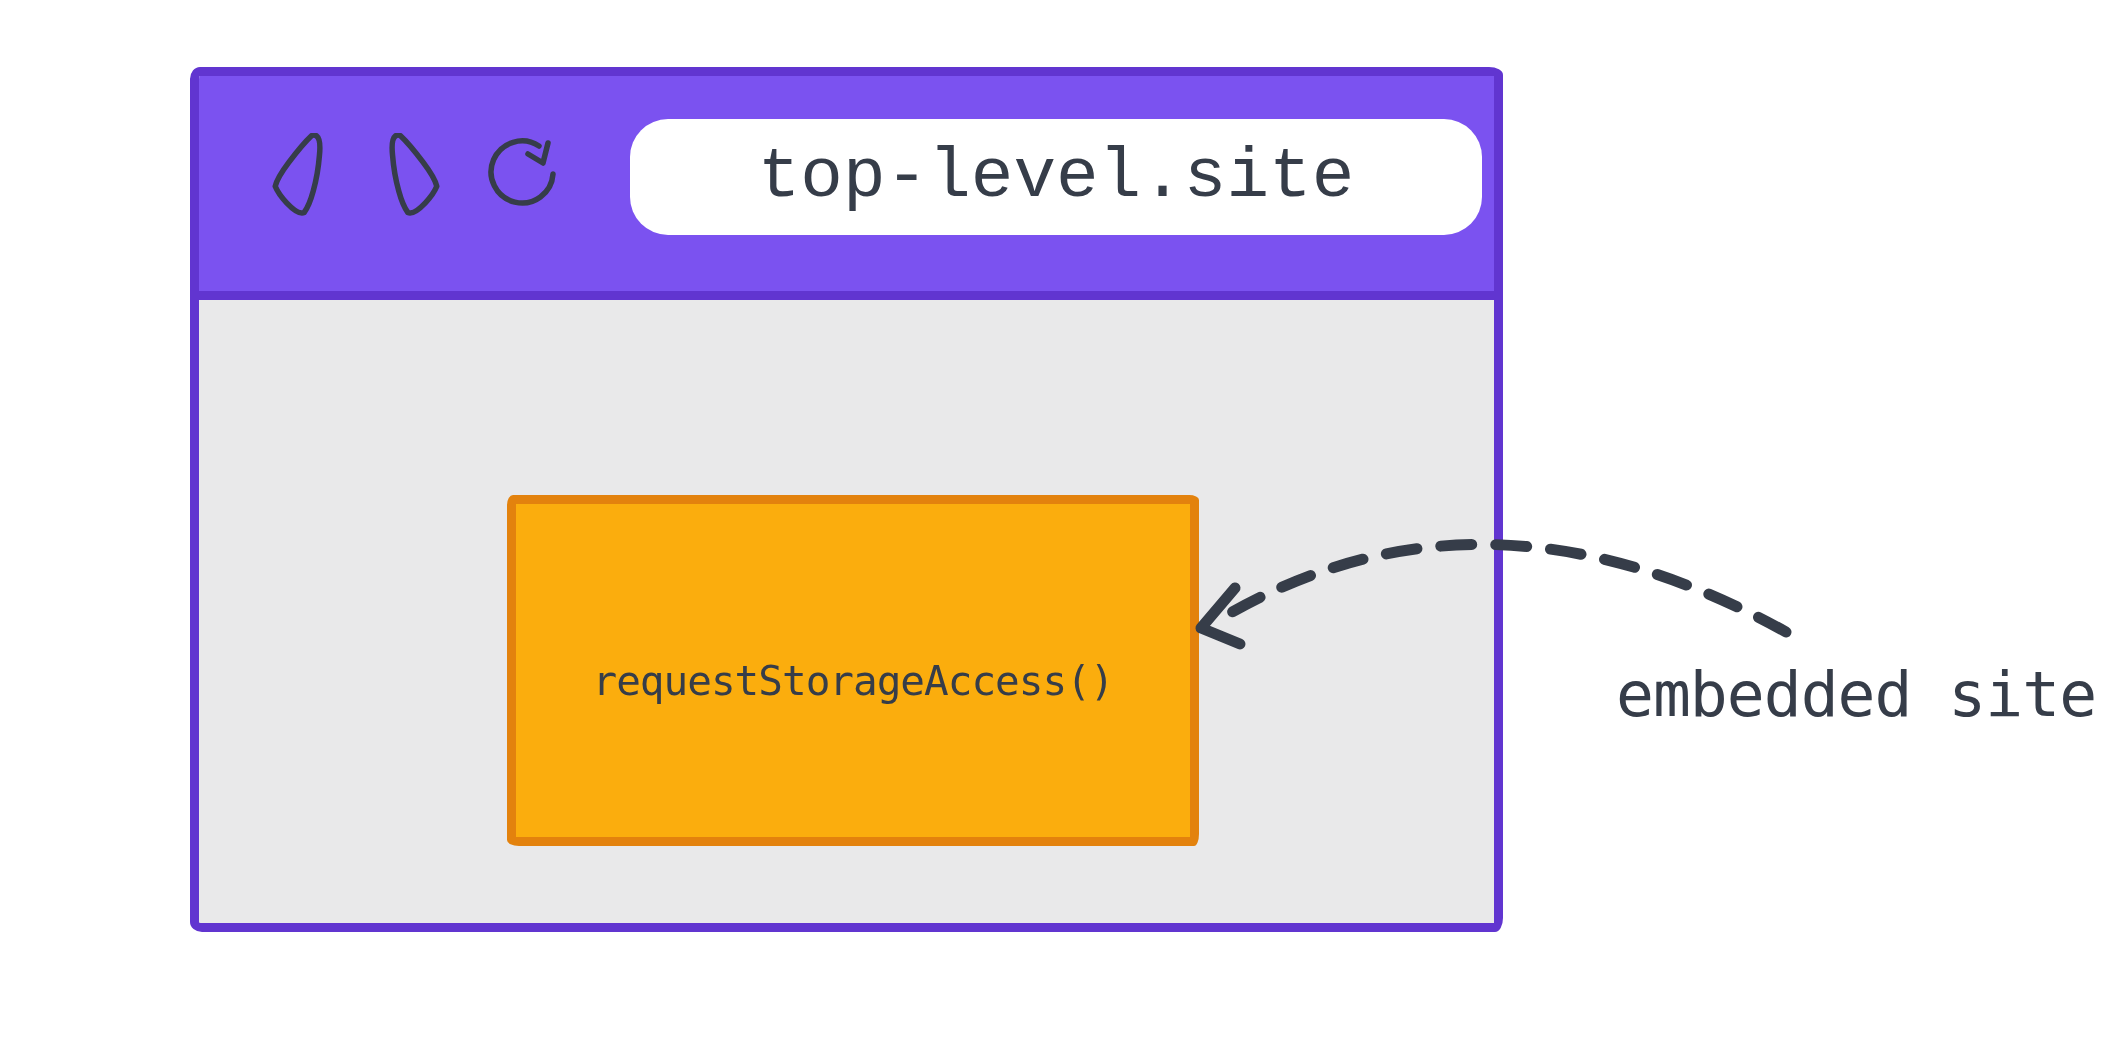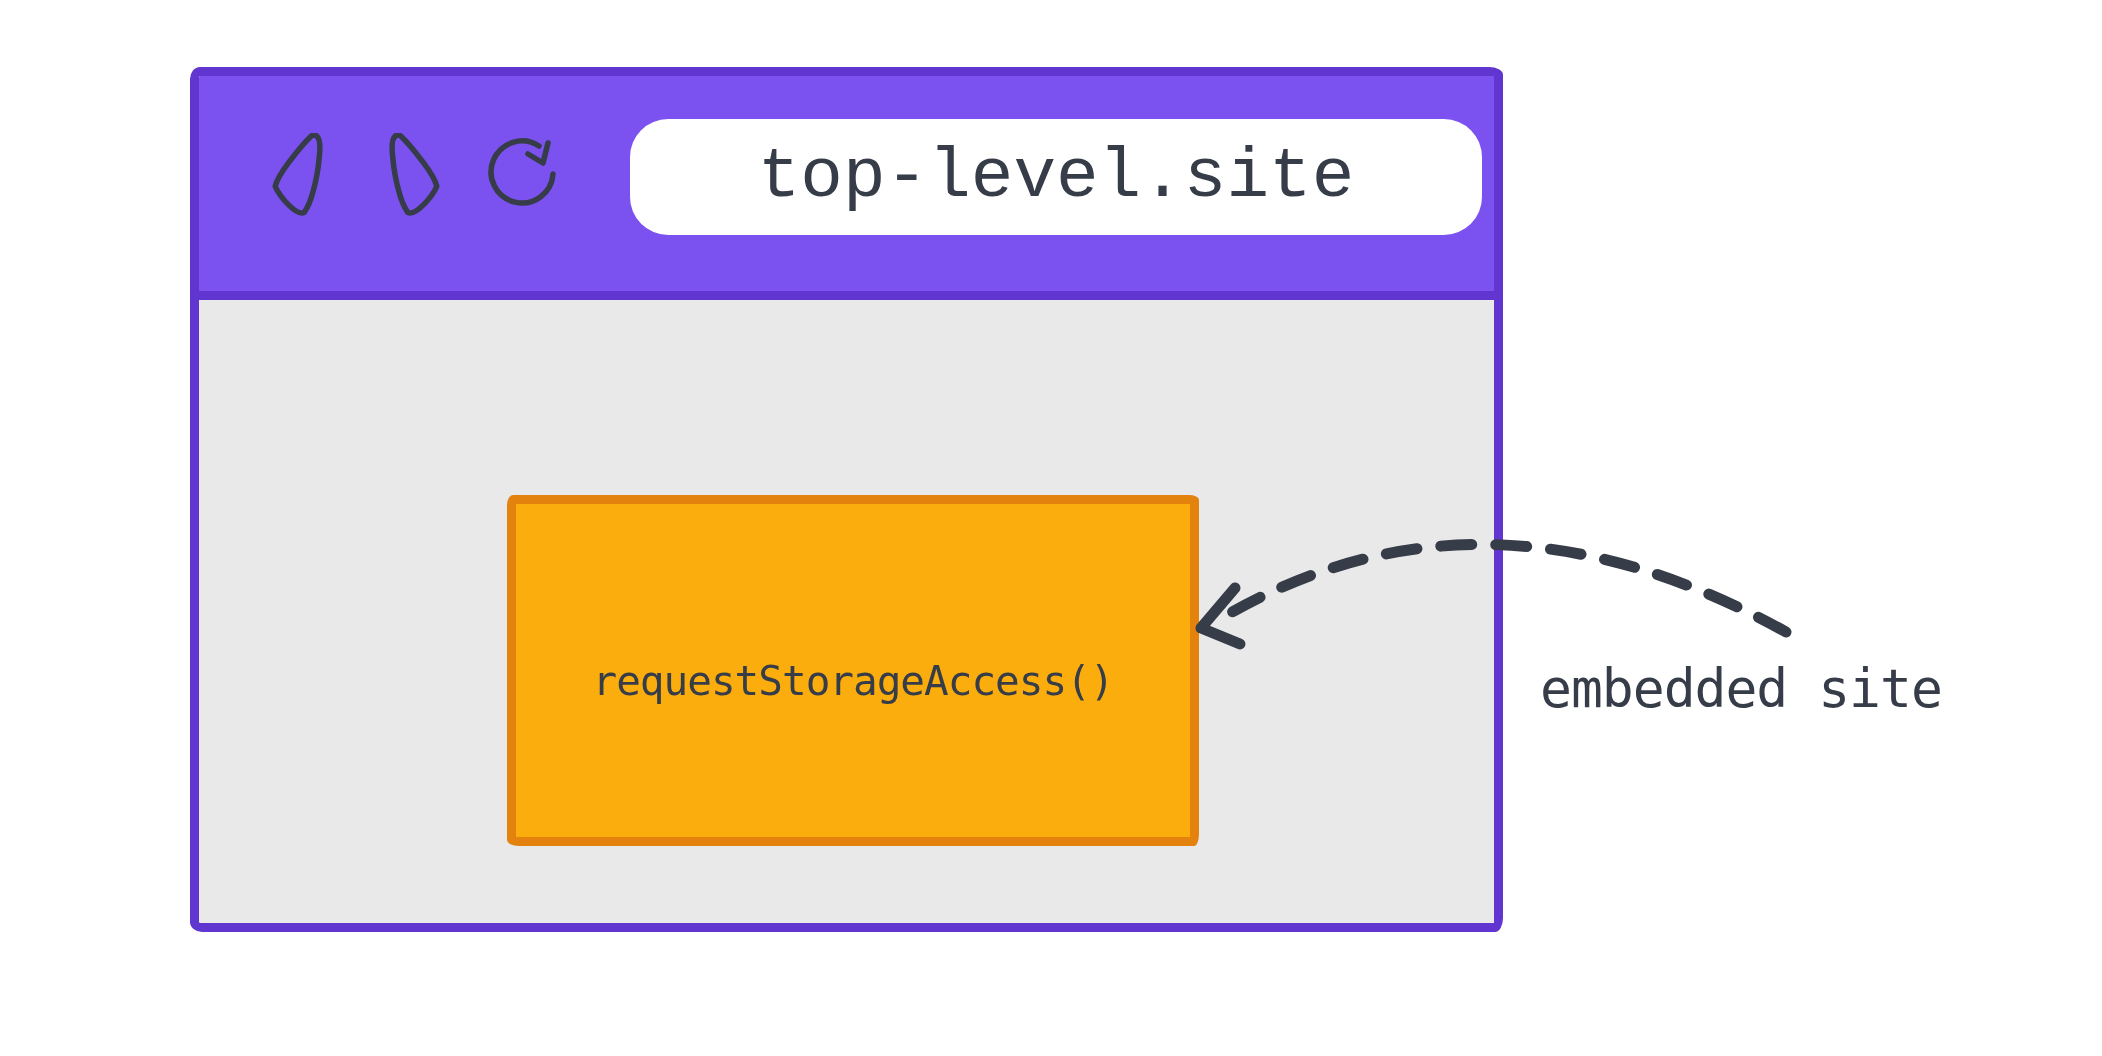"embedded site" .annotation-label { font-size: 53px -> 63px; left: 1540px -> 1616px }
